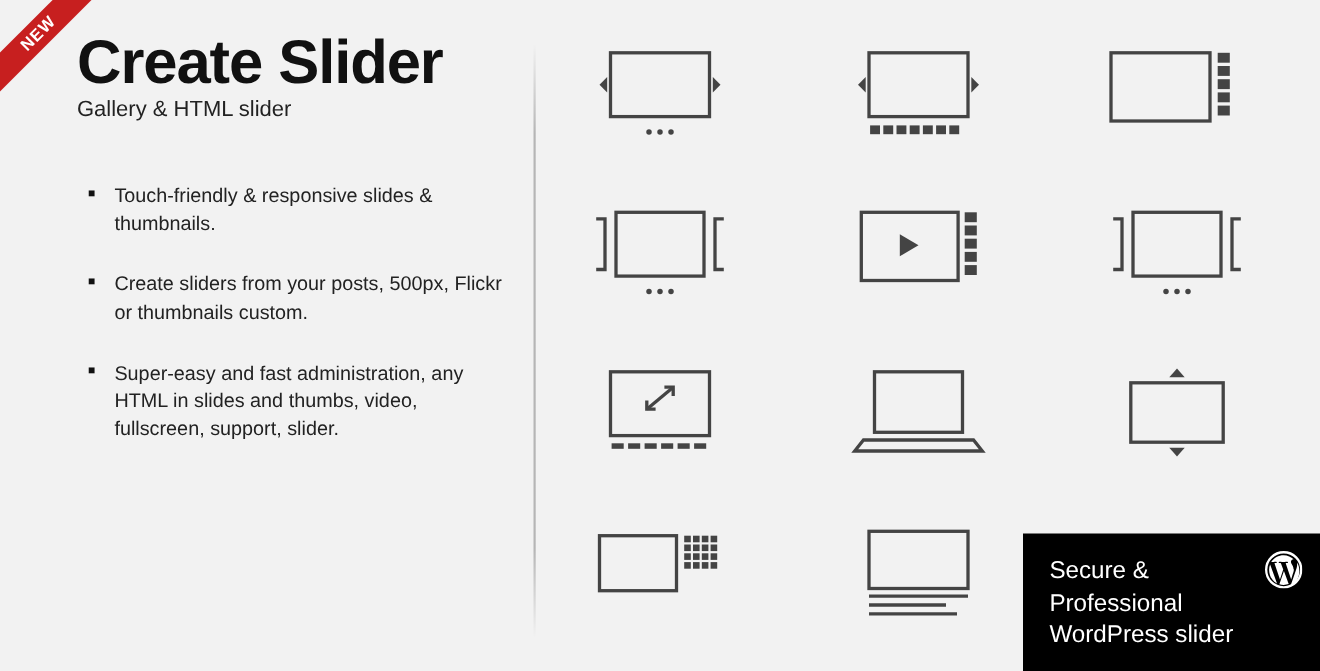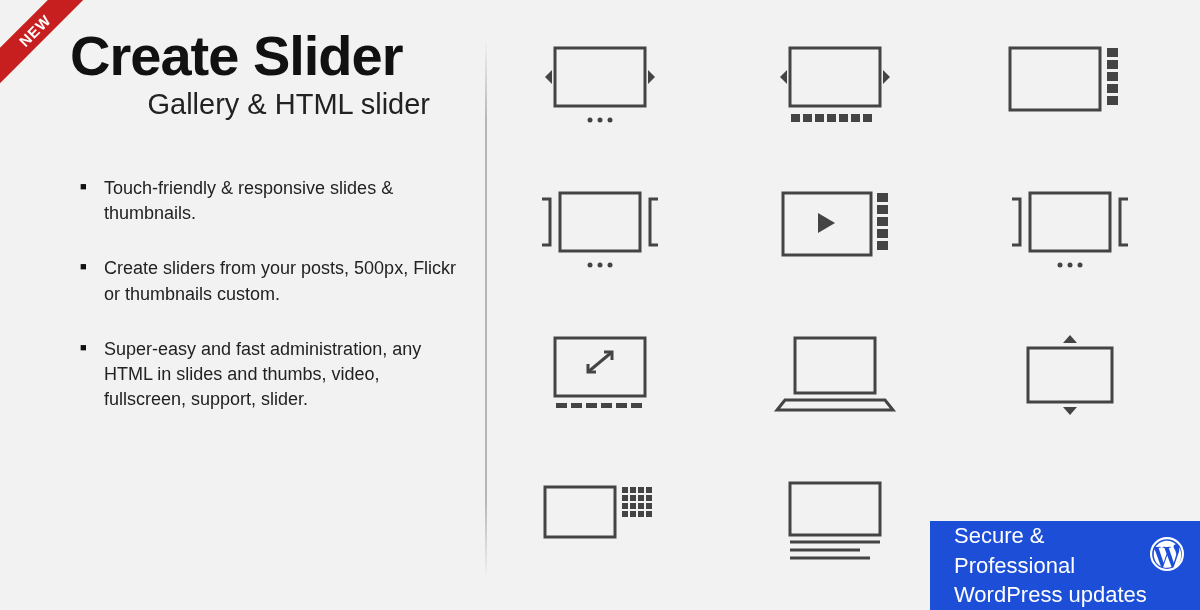"Gallery & HTML slider" .subtitle { font-size: 29px -> 20px; text-align: right -> left }
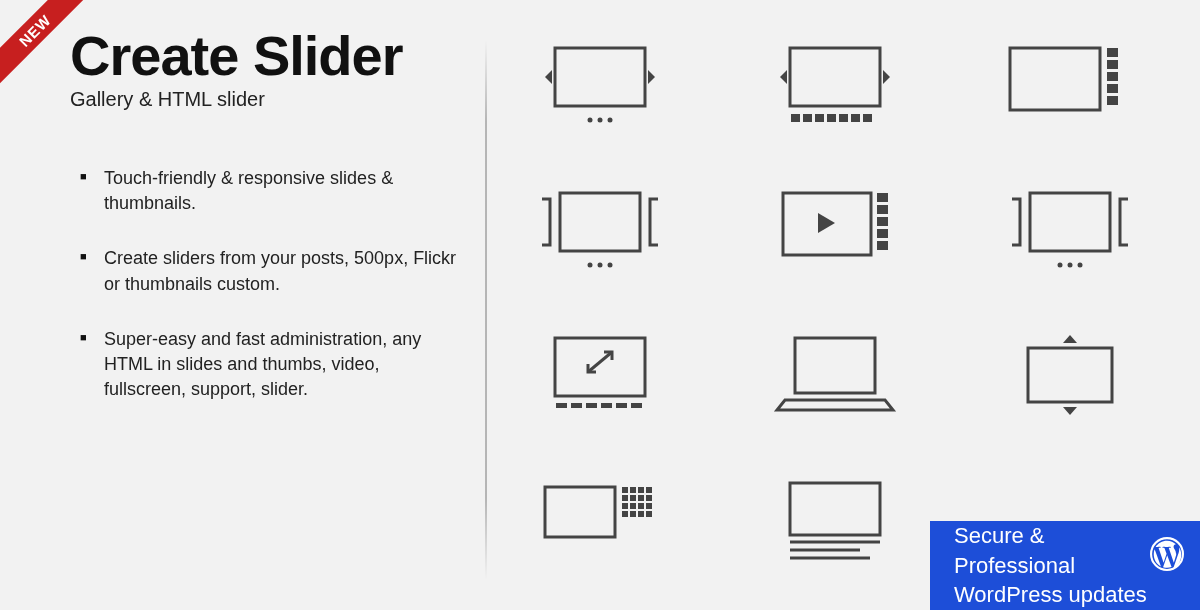"Secure &" .badge { background: #1d4ed8 -> #000000; height: 89px -> 125px }
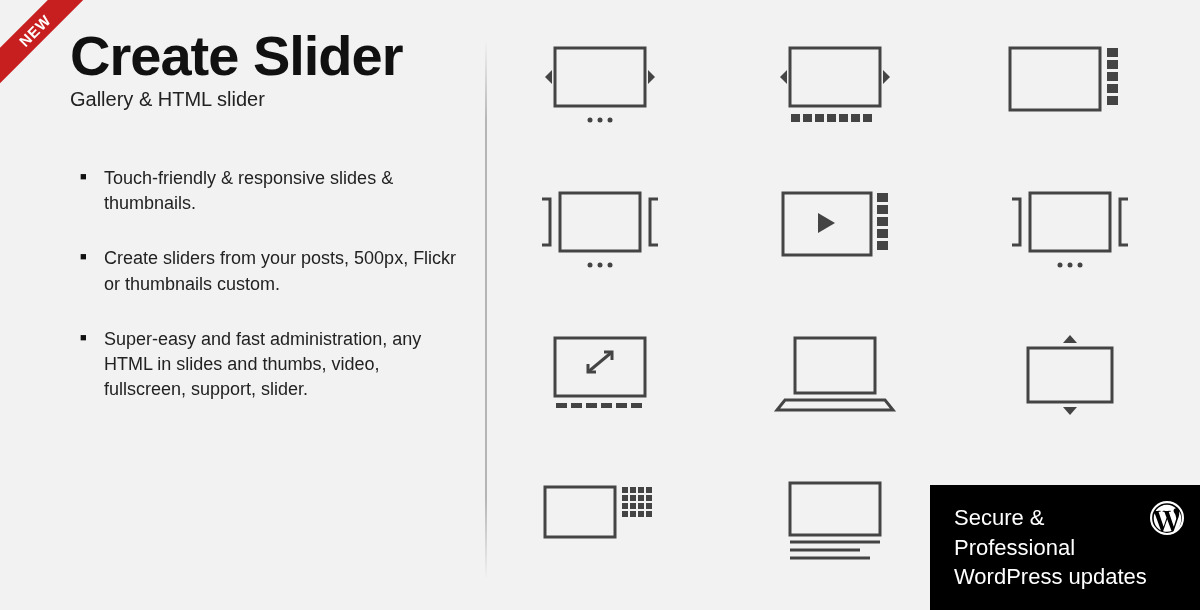"WordPress updates" span { text: updates -> slider }
